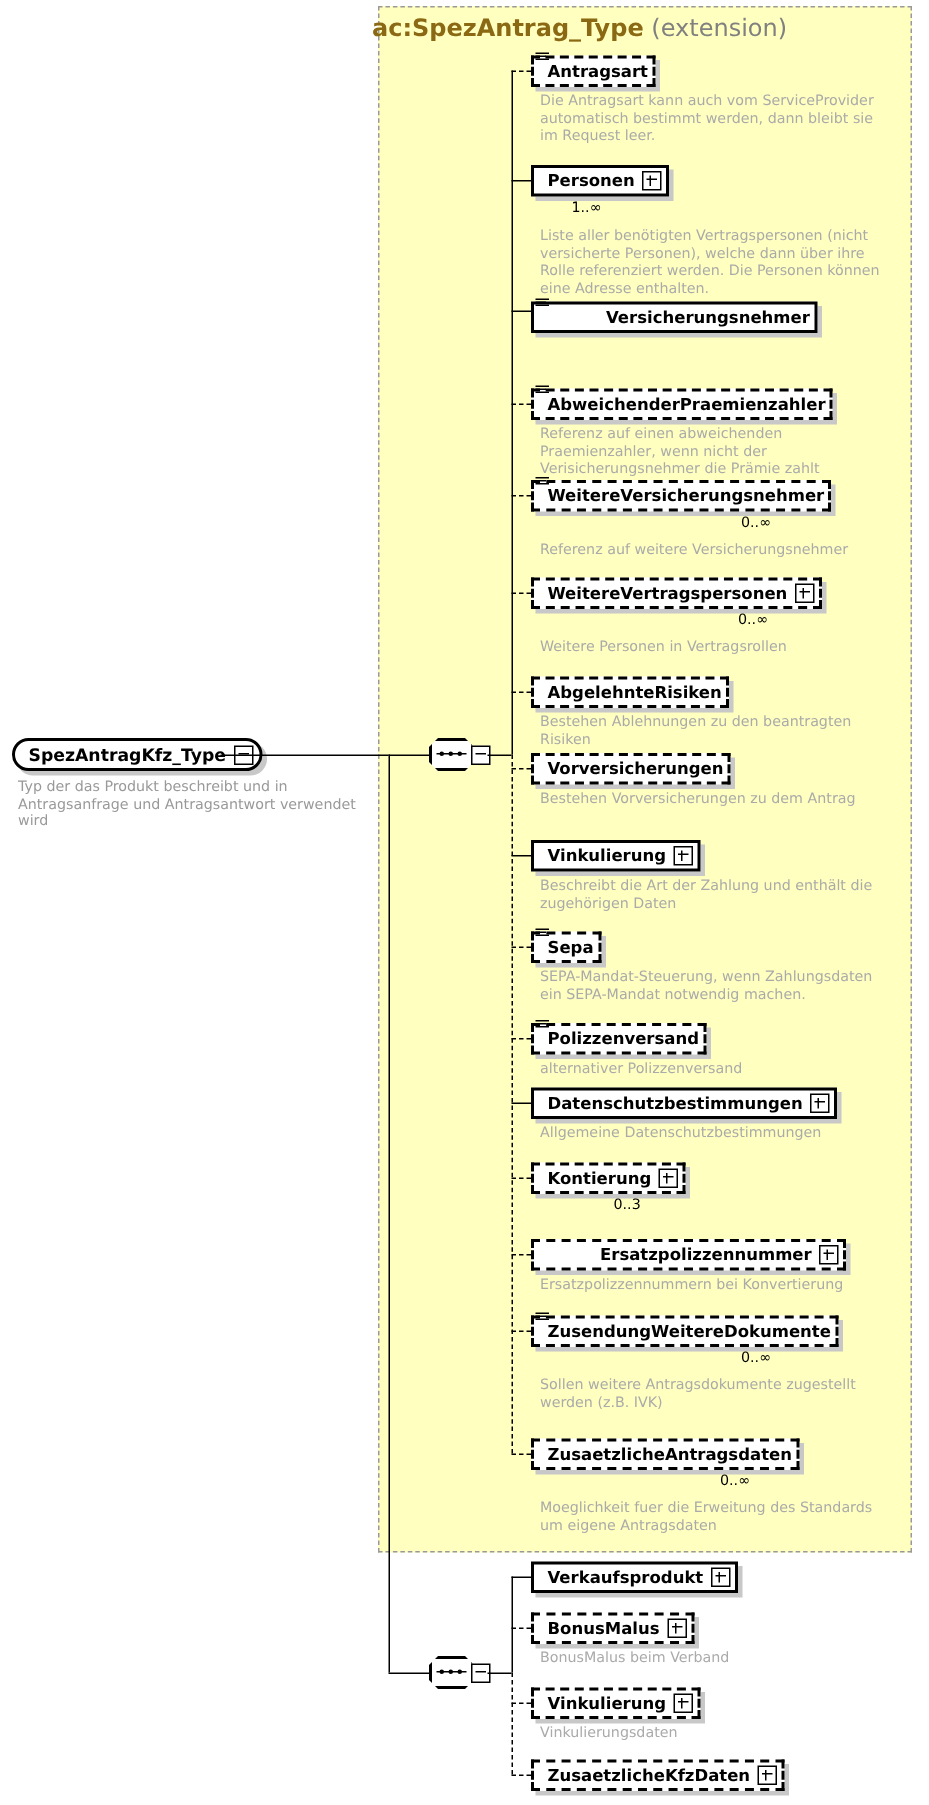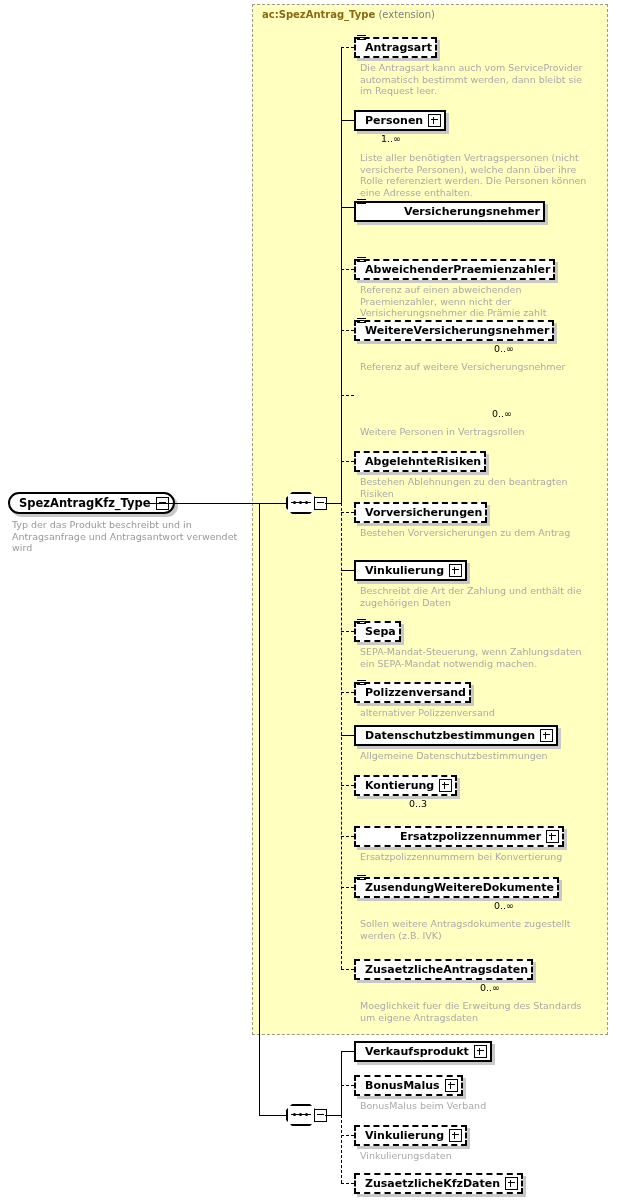"ac:SpezAntrag_Type (extension)" .ext-label { font-size: 10px -> 16px; left: 262px -> 248px }
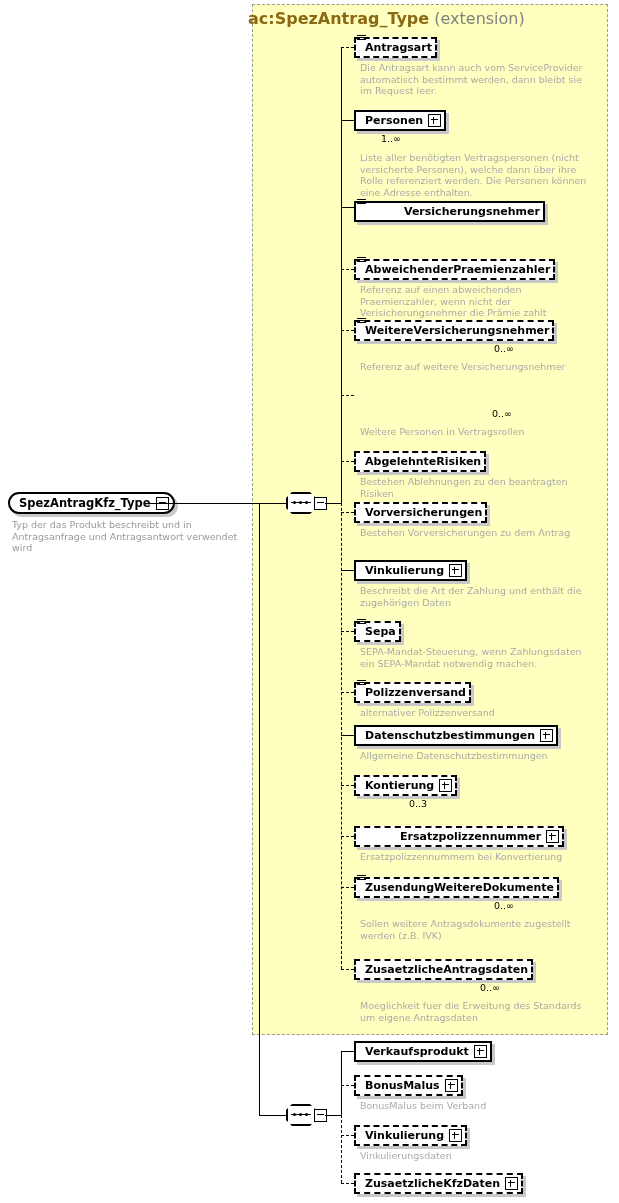"WeitereVertragspersonen" div.el { html: none -> <div> <span>WeitereVertragspersonen</span> <span></span> </div> }
